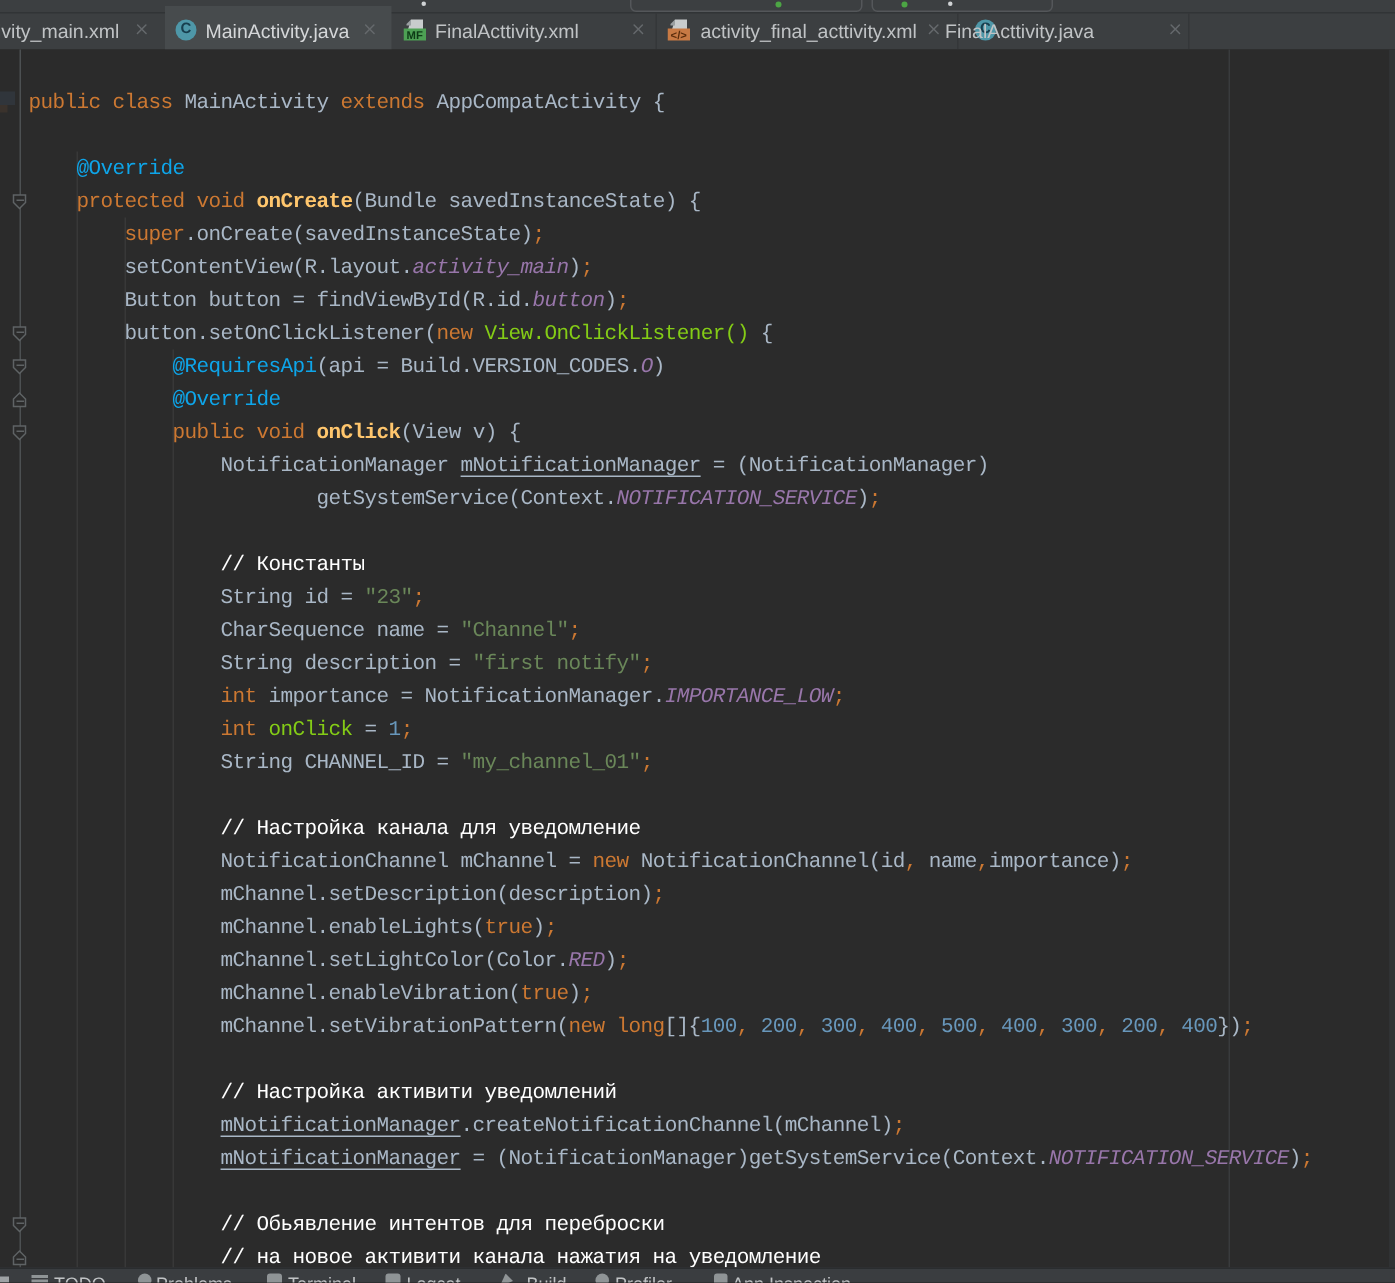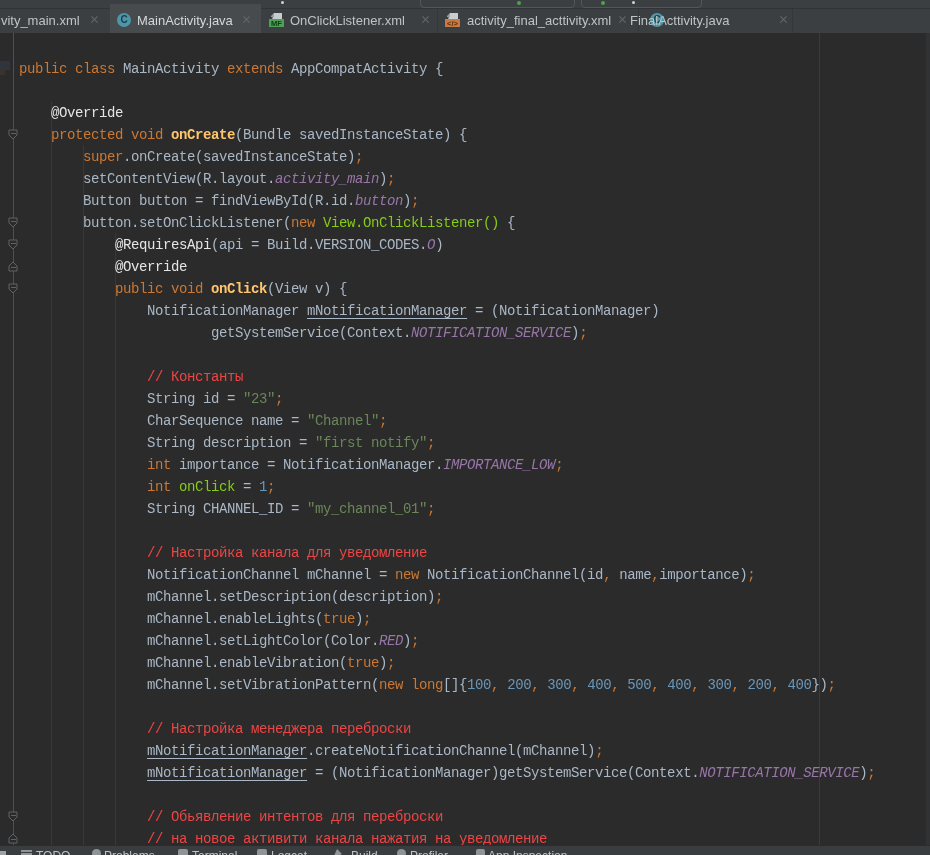"OnClickListener.xml" div.tabtxt { text: OnClickListener.xml -> FinalActtivity.xml }
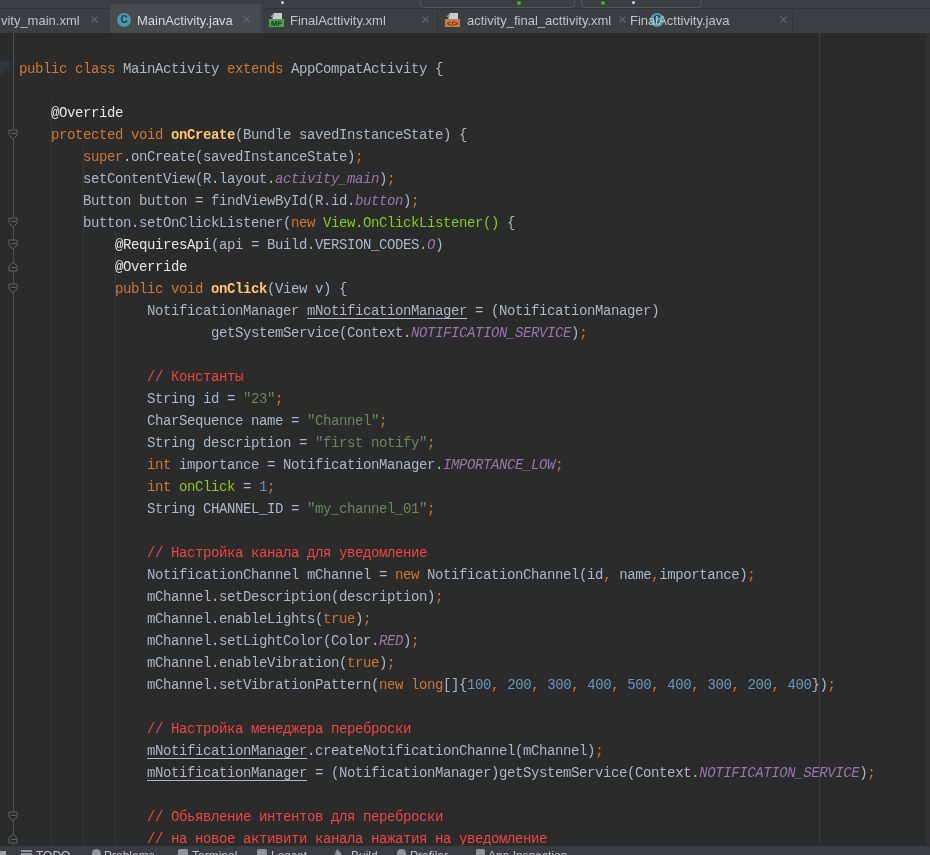"@Override" pre#code .a { color: #e5e5e5 -> #0ea5e9 }
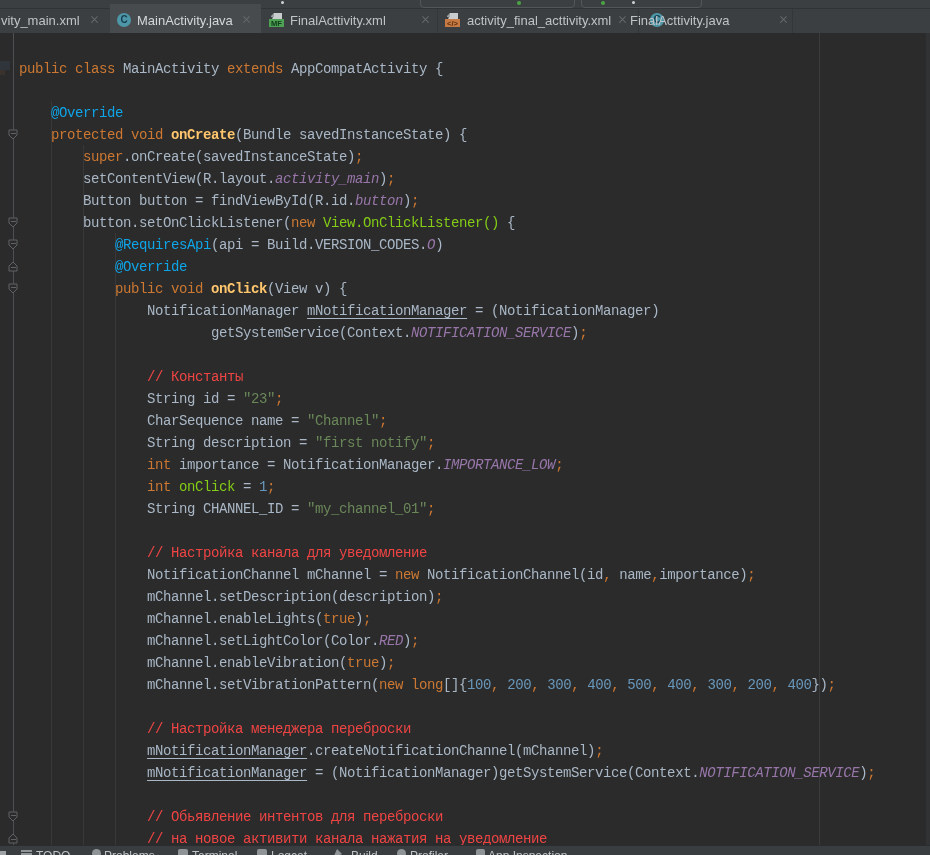"// Константы" pre#code .c { color: #ef4444 -> #ffffff }
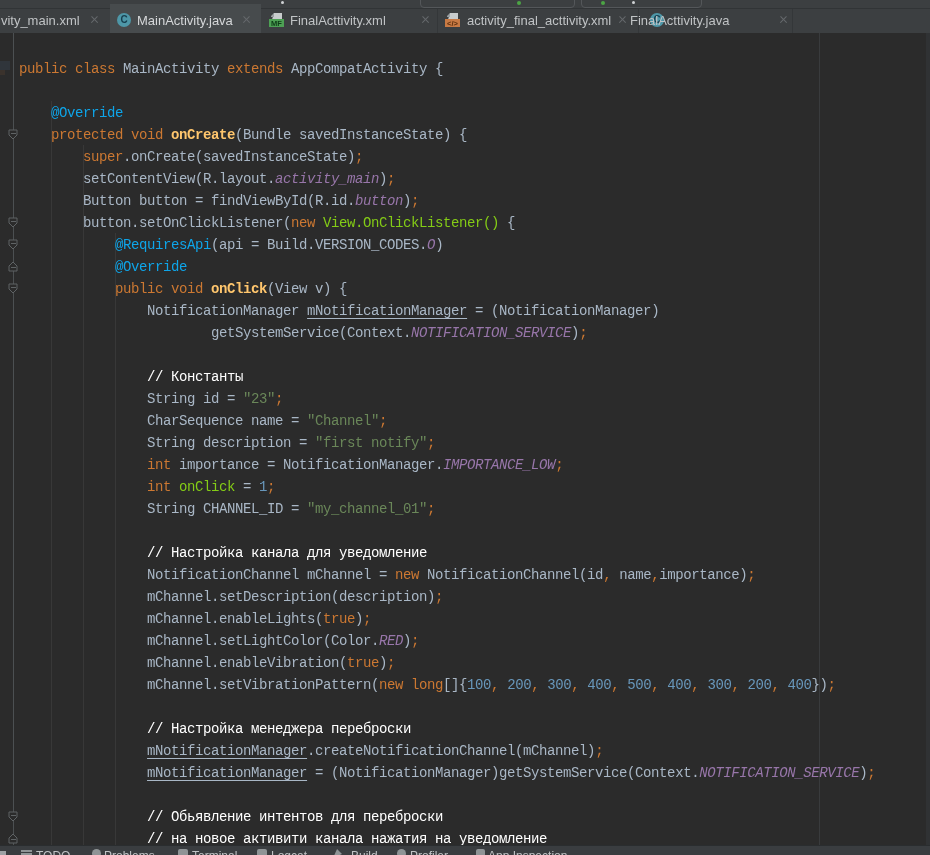"// Настройка менеджера переброски" span.c { text: менеджера переброски -> активити уведомлений }
